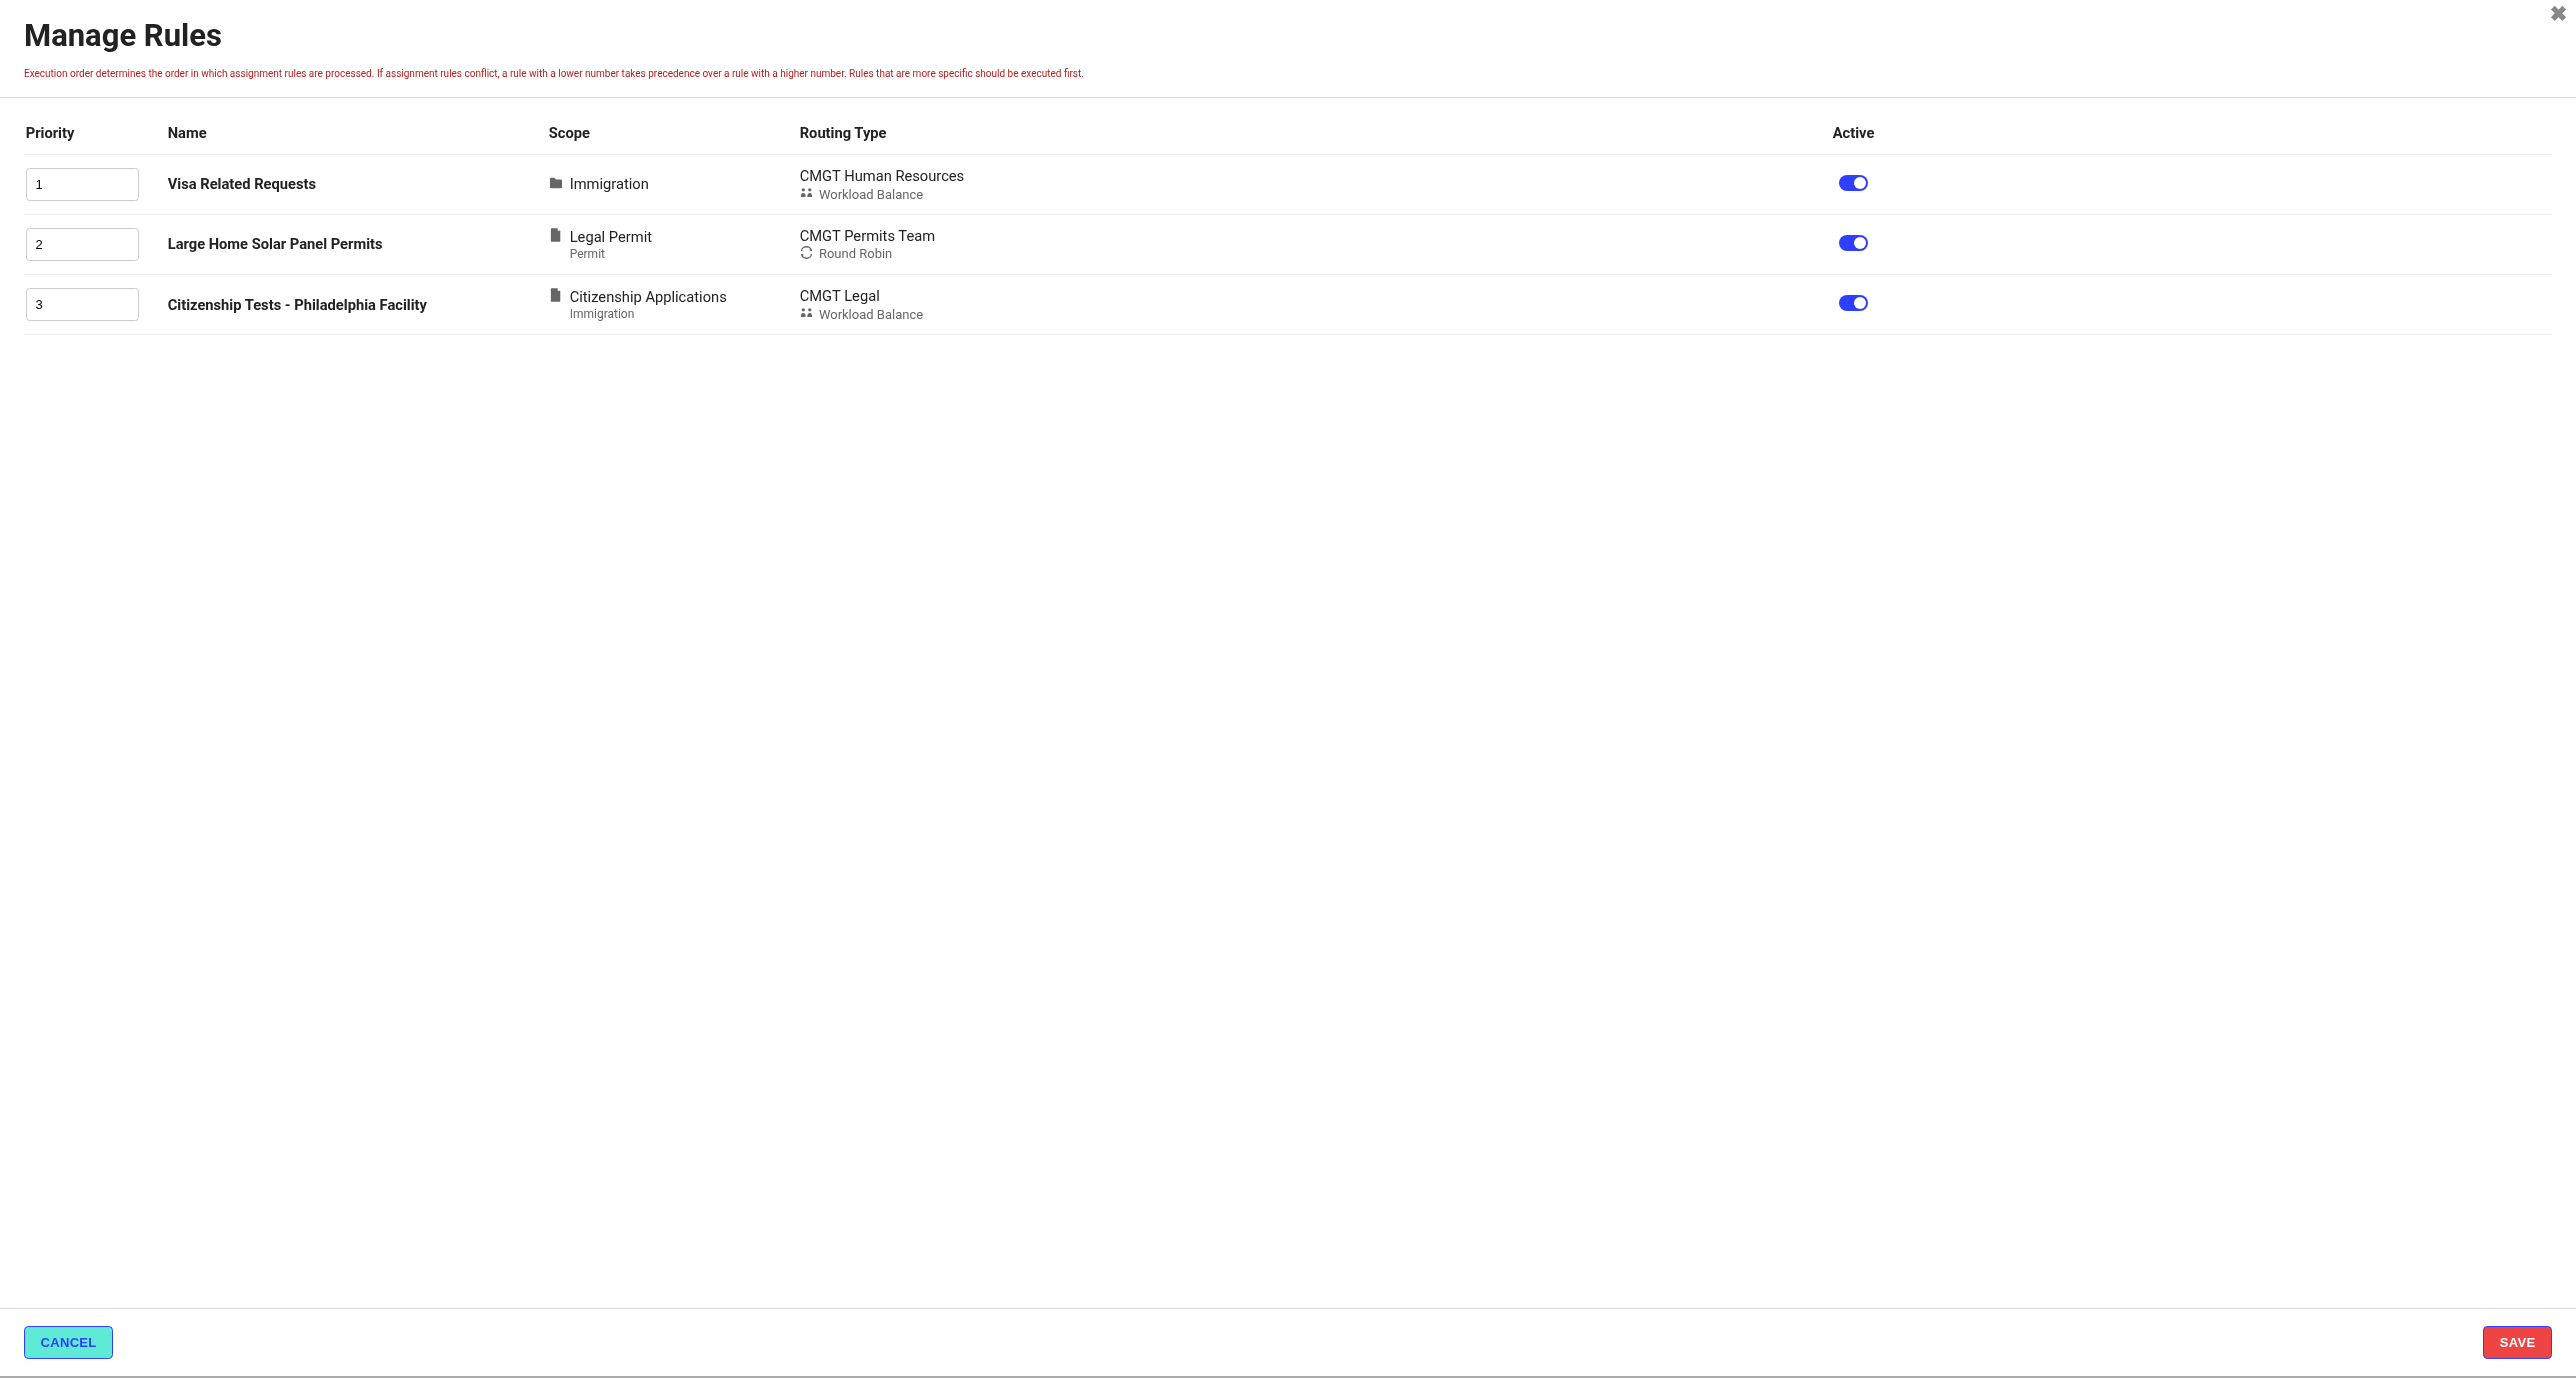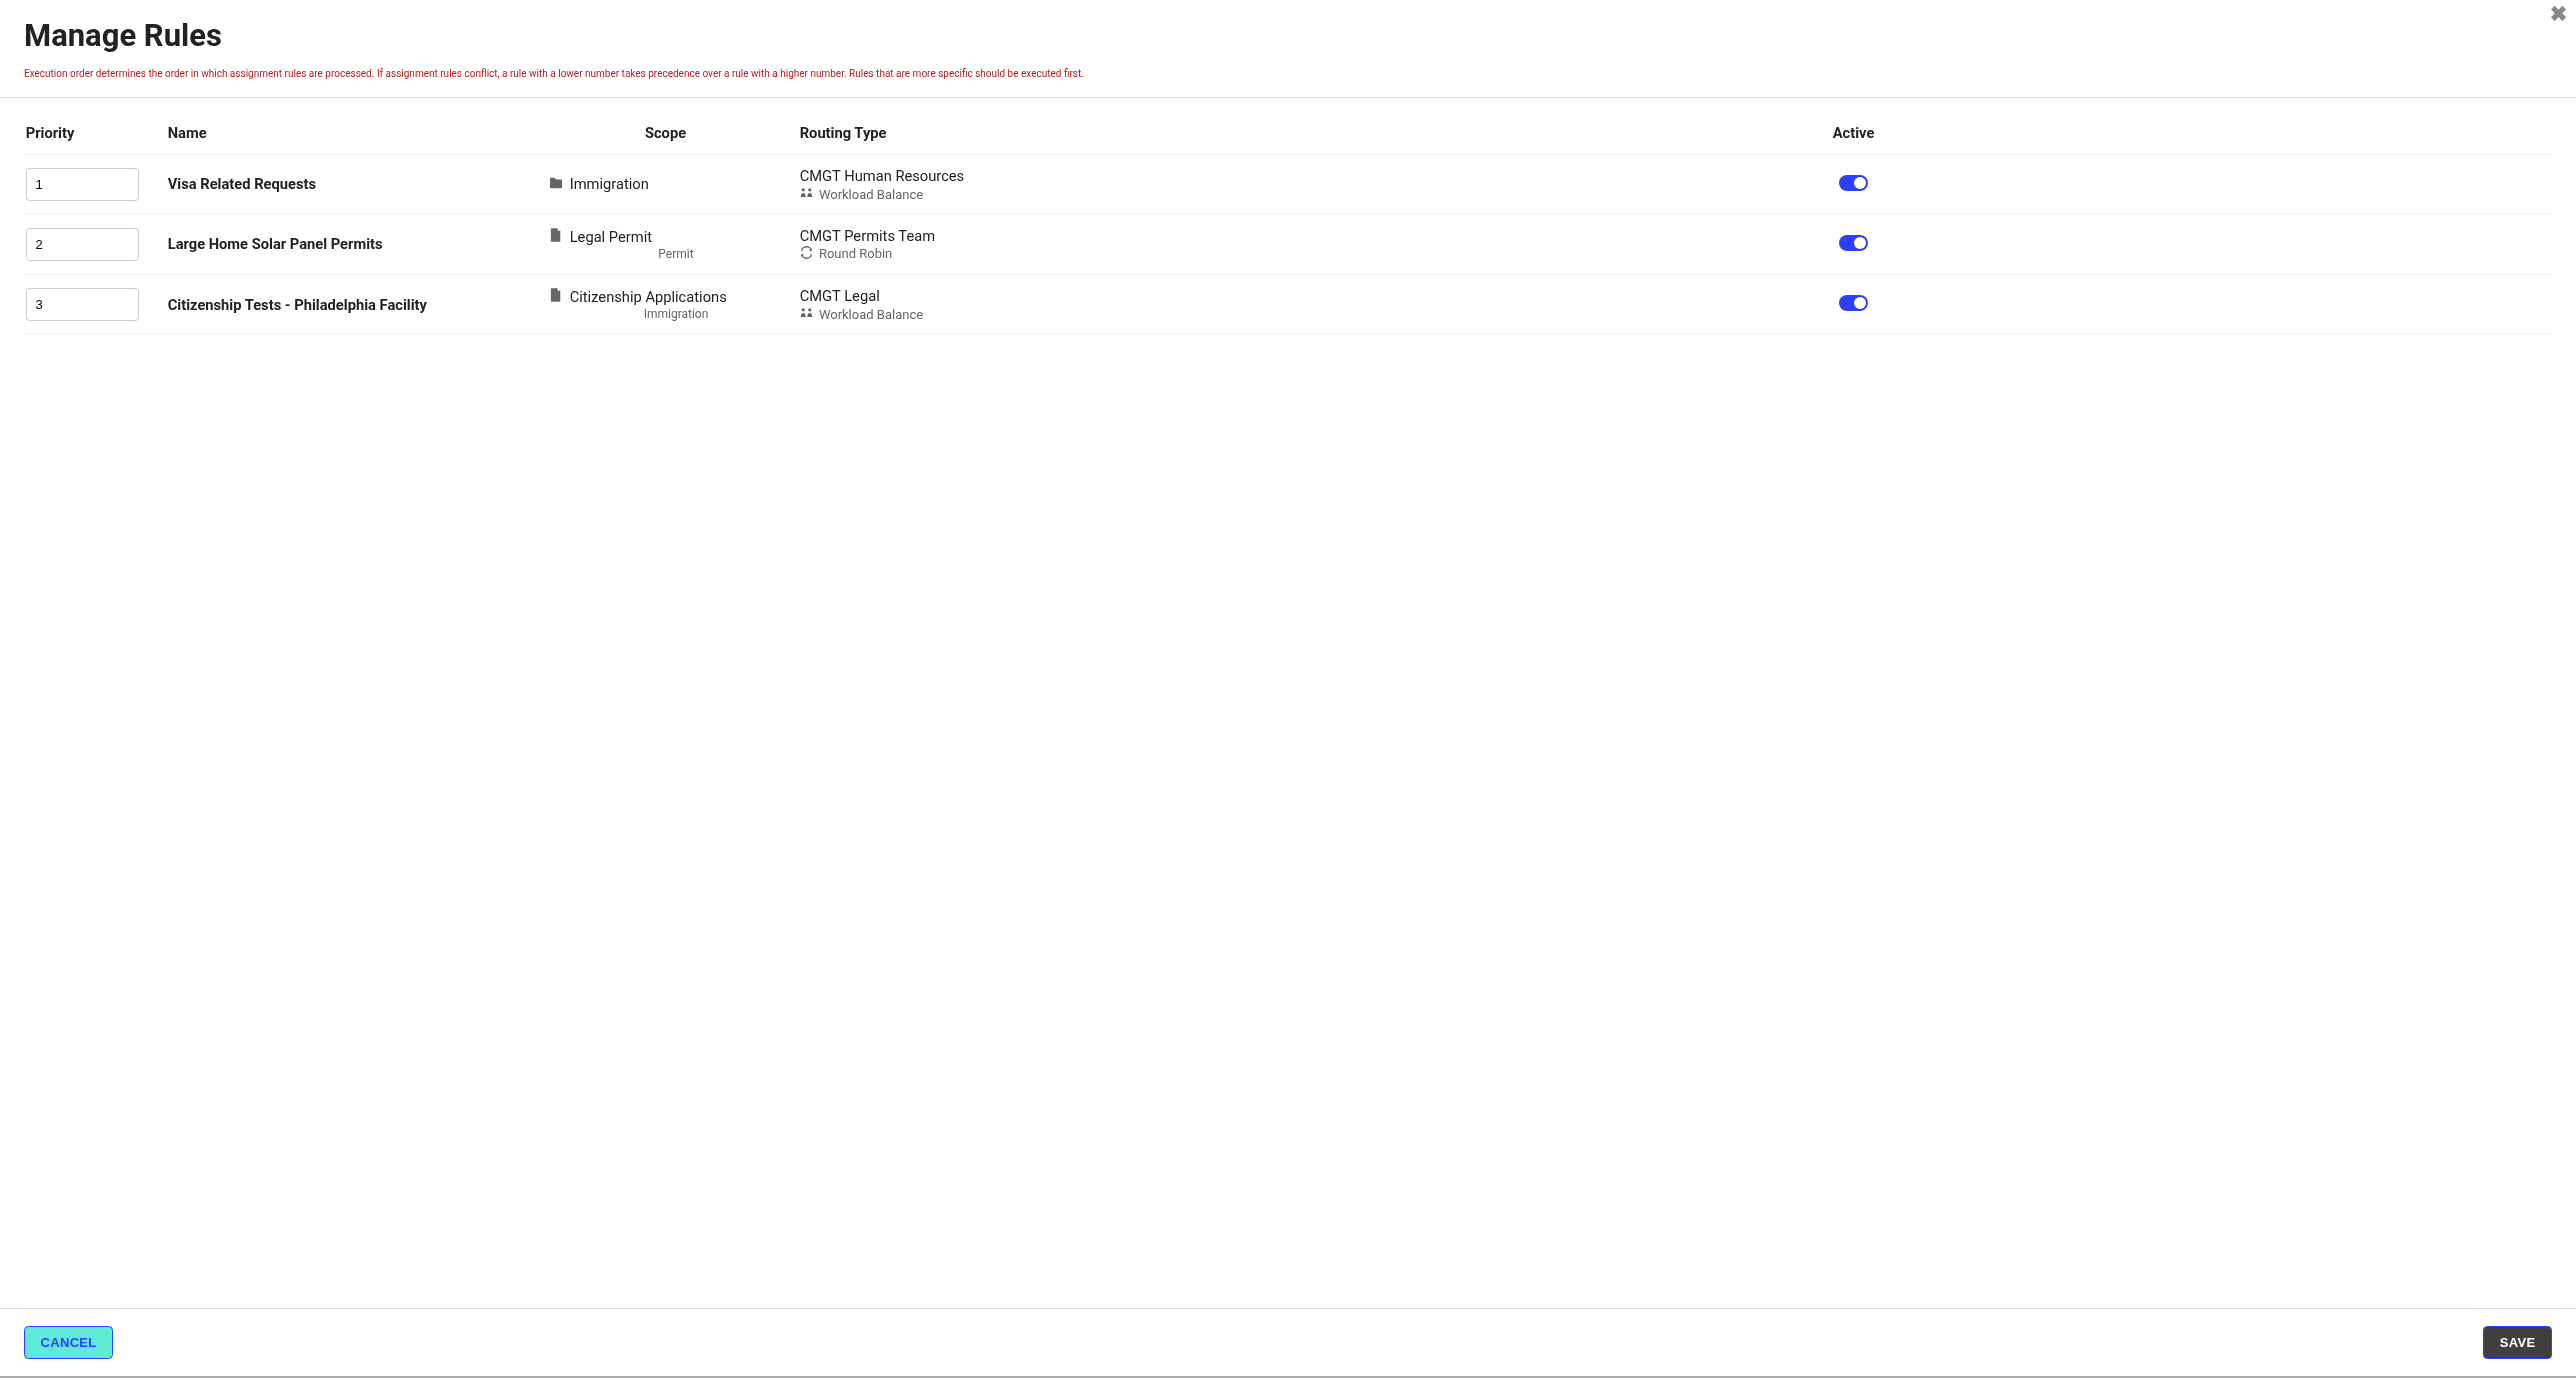"Scope" .col-scope { text-align: center -> none }
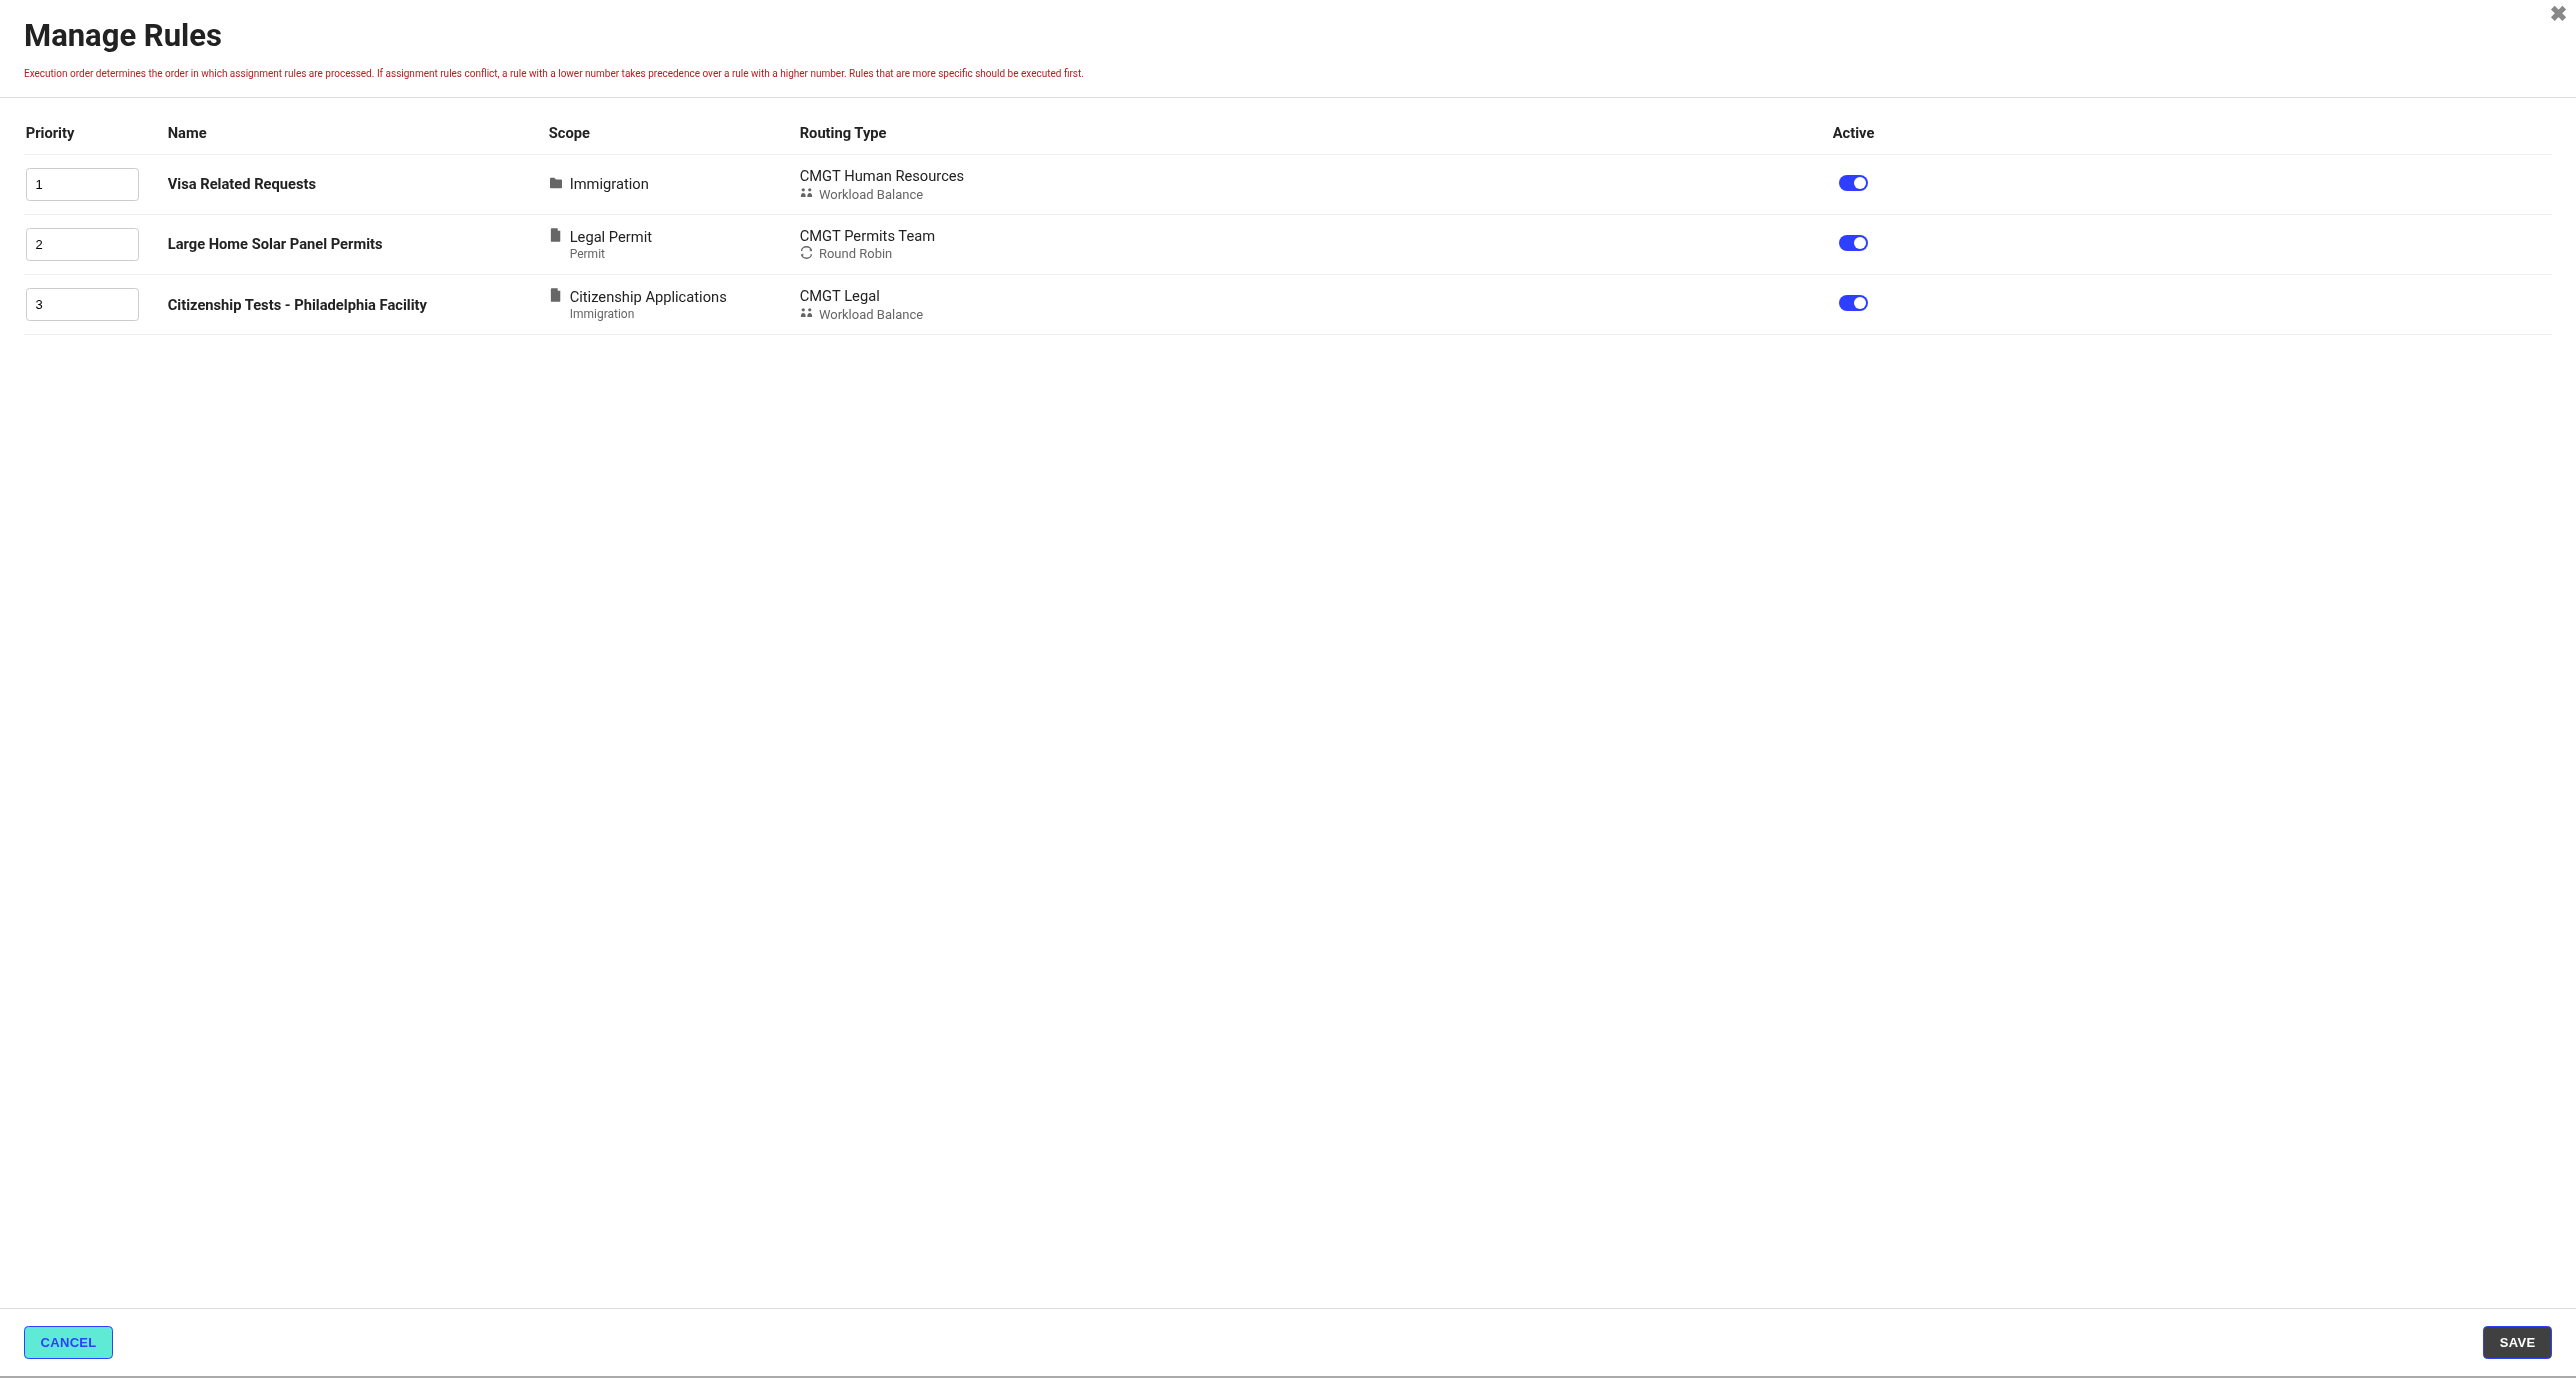"SAVE" .btn-save { background: #404040 -> #ef4444 }
